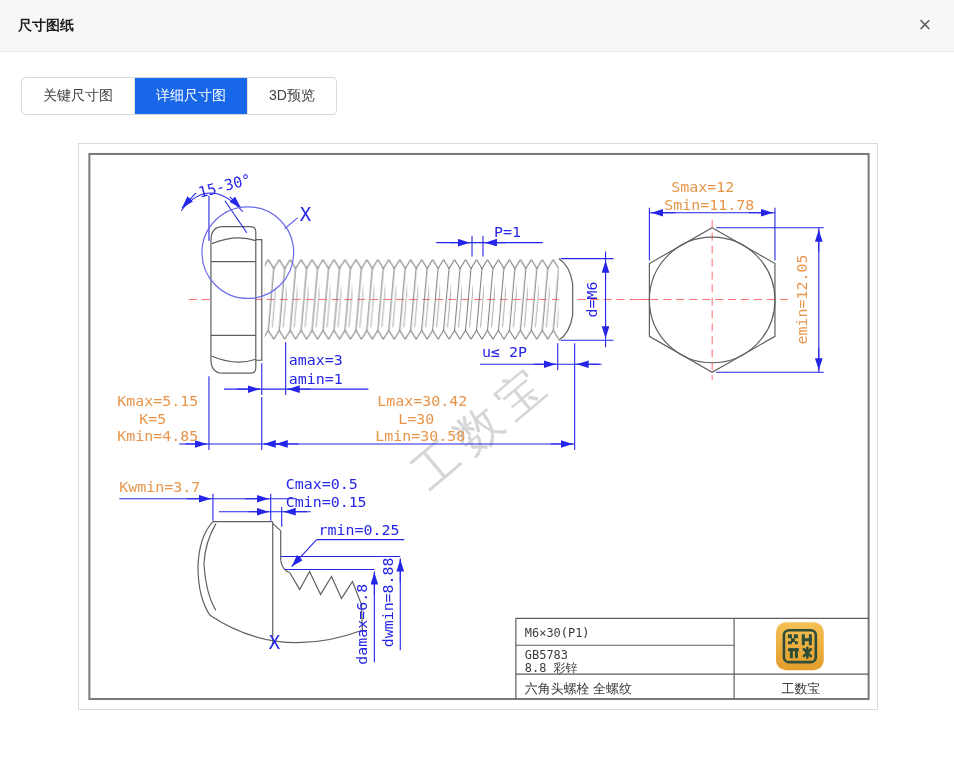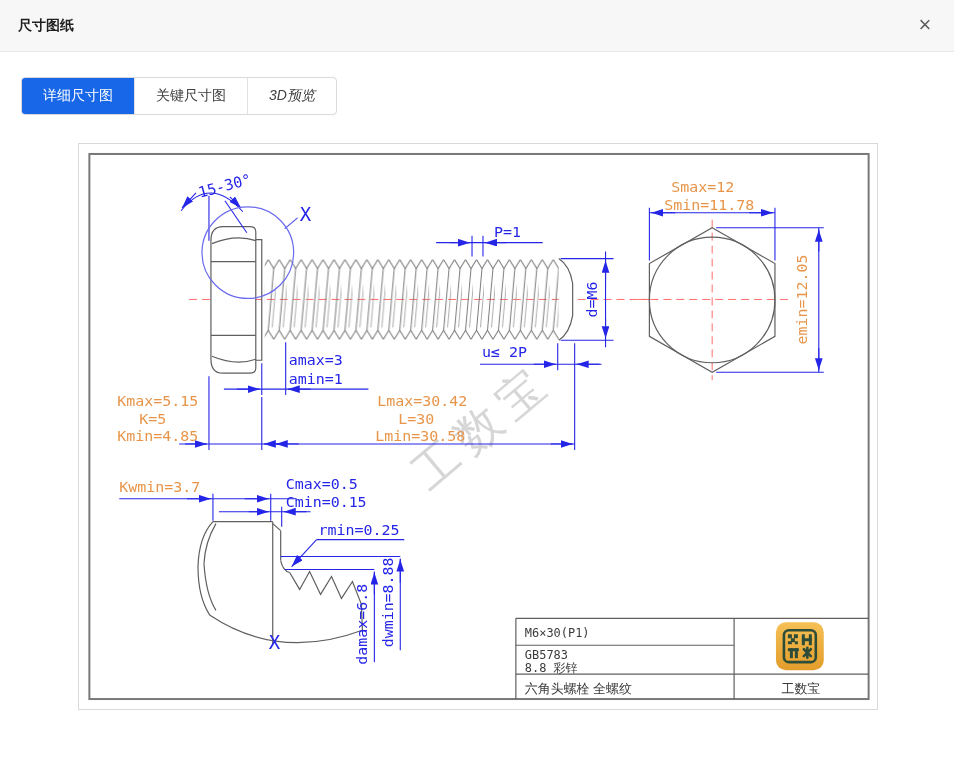"详细尺寸图" div.tab { order: before "关键尺寸图" -> after "关键尺寸图" }
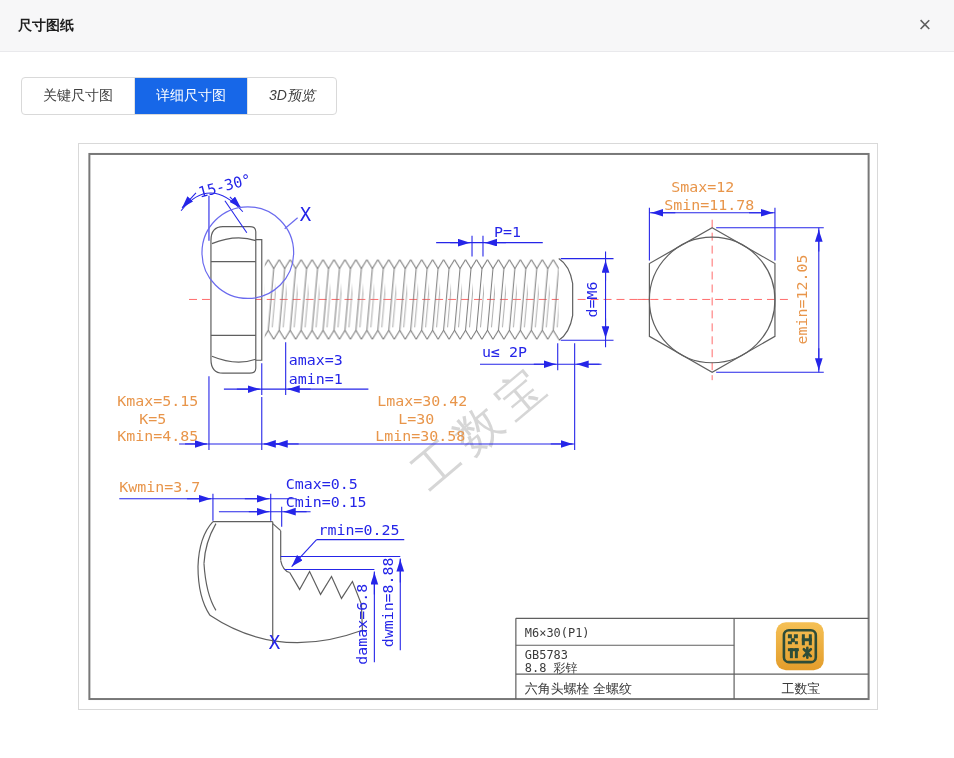"3D预览" .tab:last-child { font-style: italic -> none }
